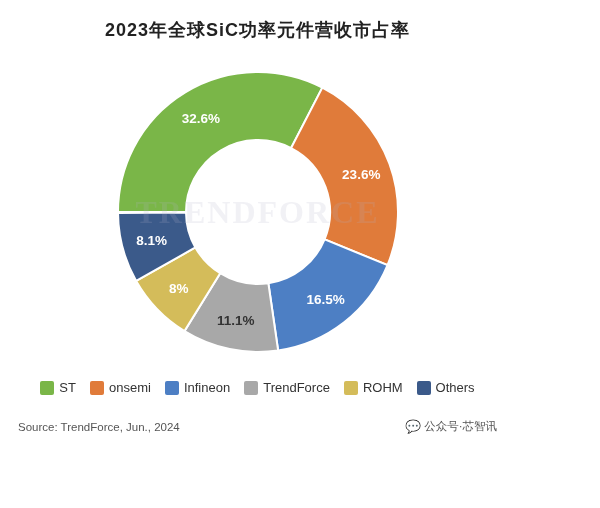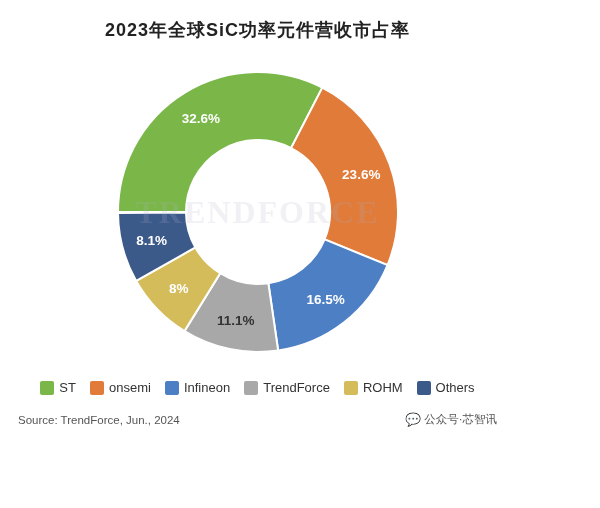"Source: TrendForce, Jun., 2024" .source-row { margin-top: 11px -> 18px }
